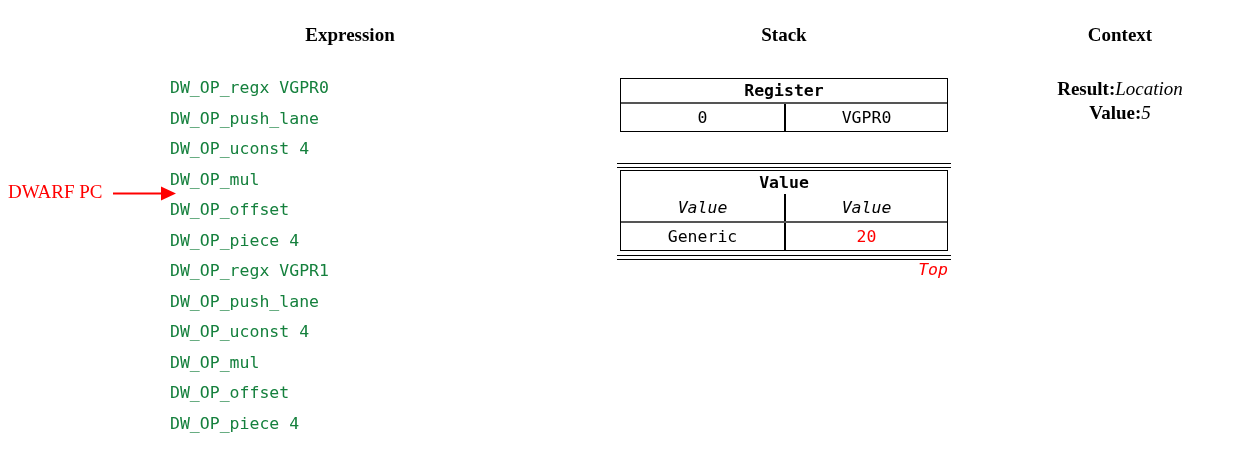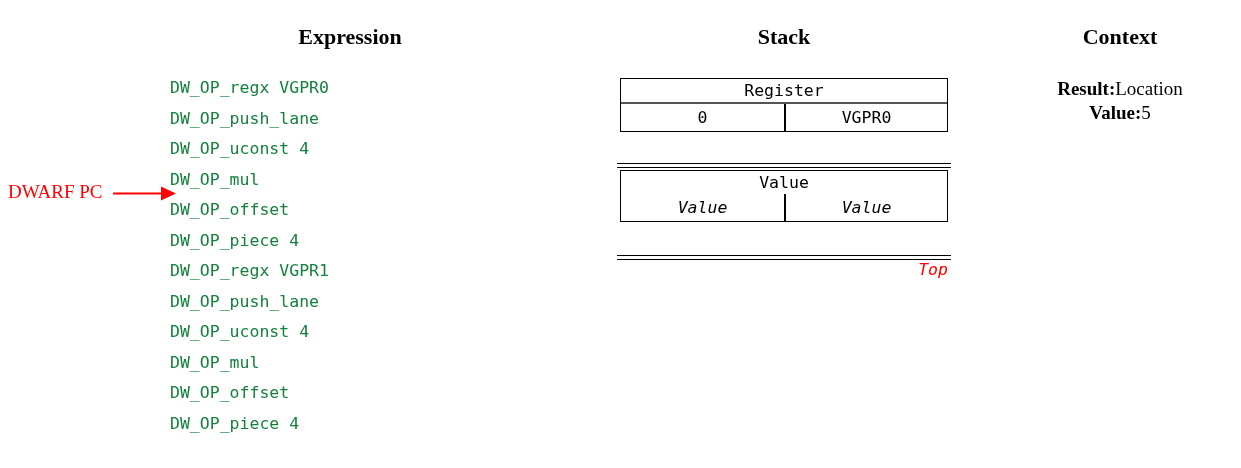"Expression" .col-header { font-size: 22px -> 19px }
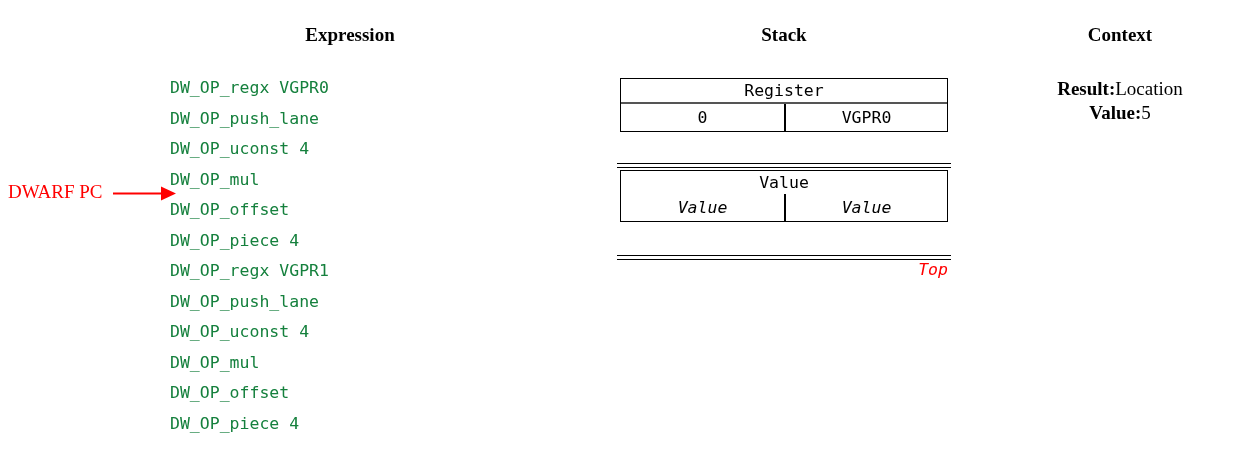"Register" .tbl-title { font-weight: normal -> bold }
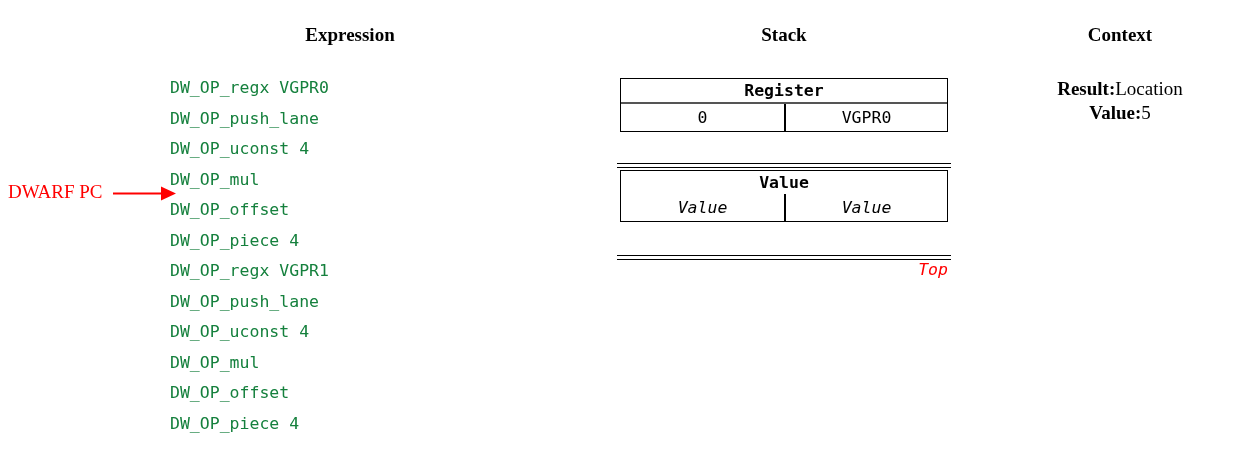"Location" .ctx-val { font-style: none -> italic }
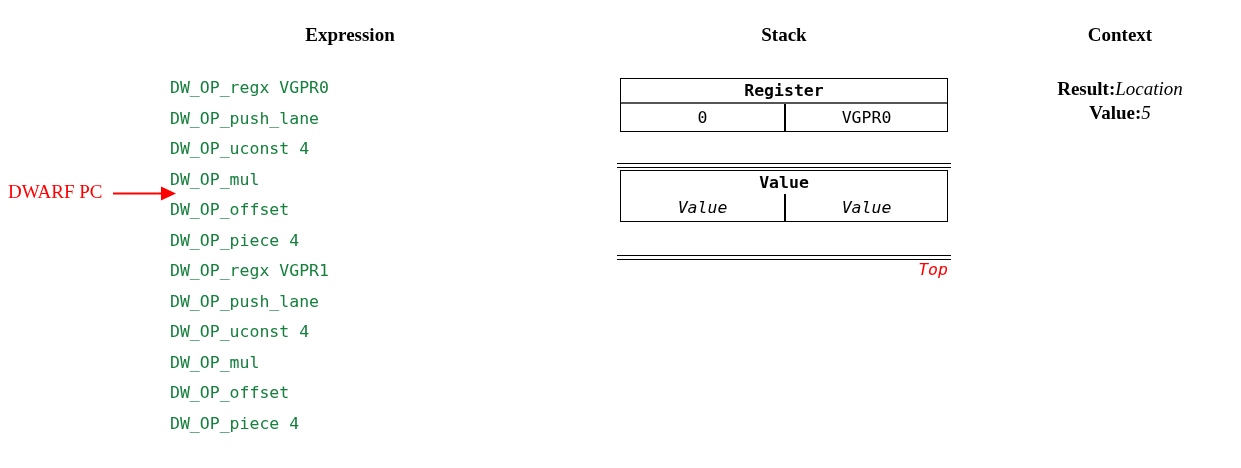"Generic" div.tbl-row { html: none -> <div> <div>Generic</div> <div>20</div> </div> }
